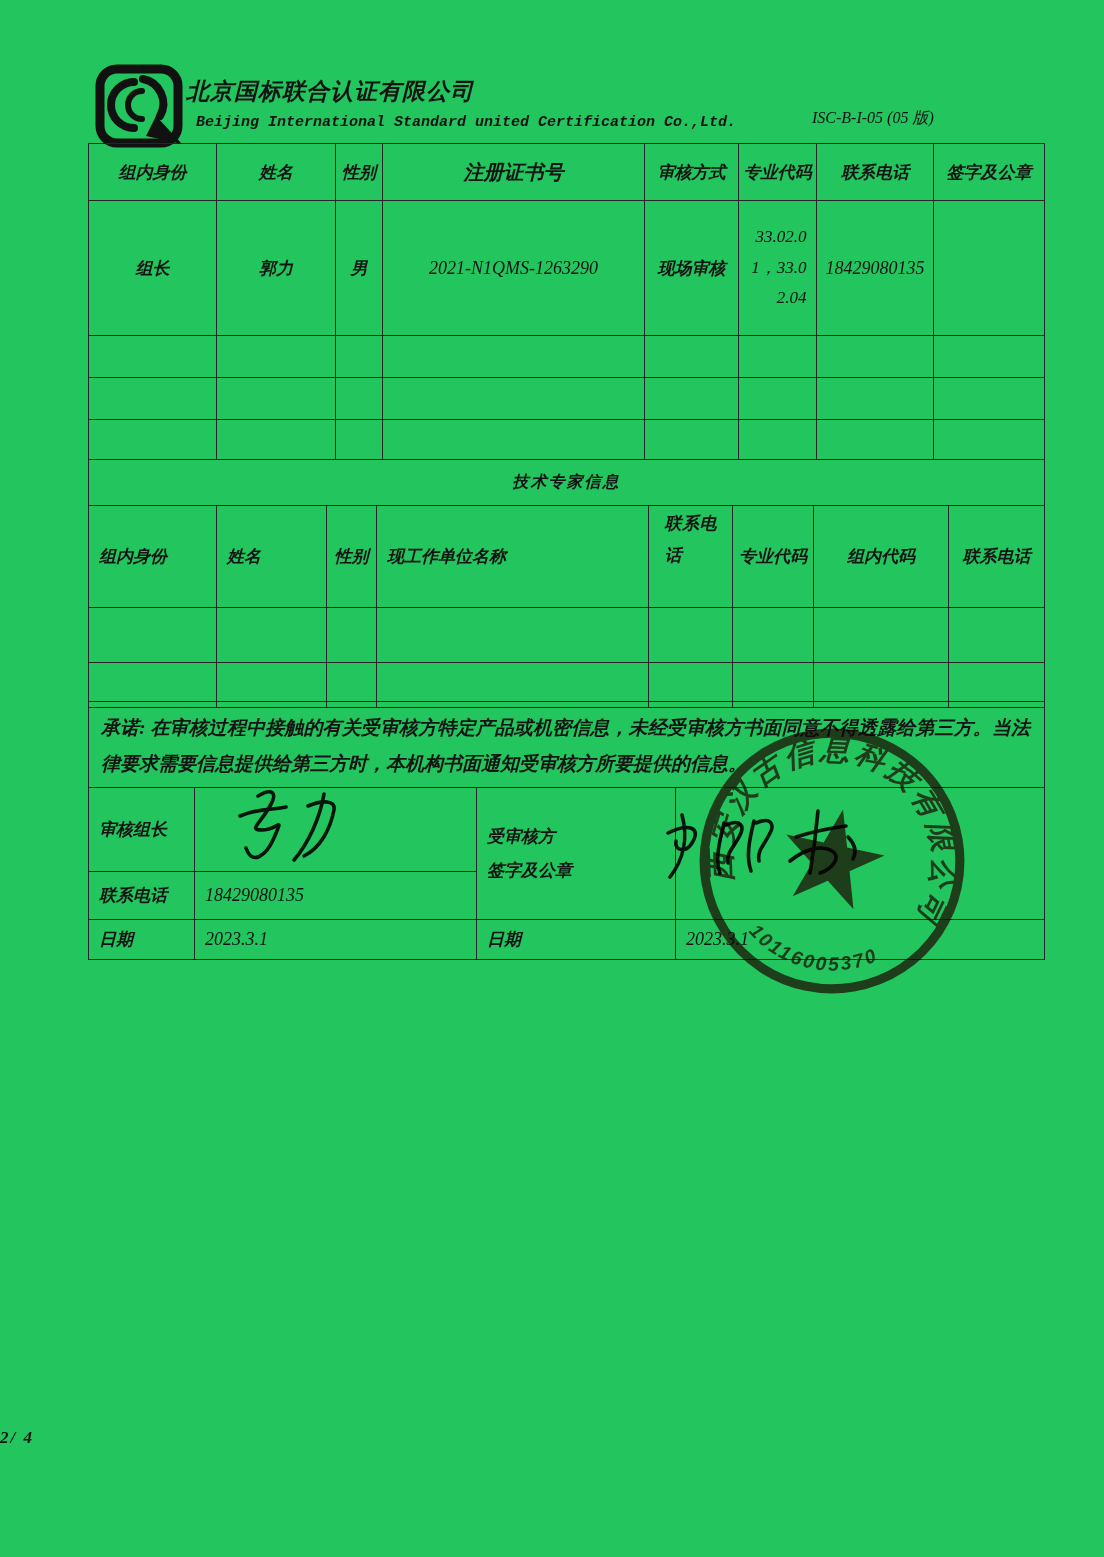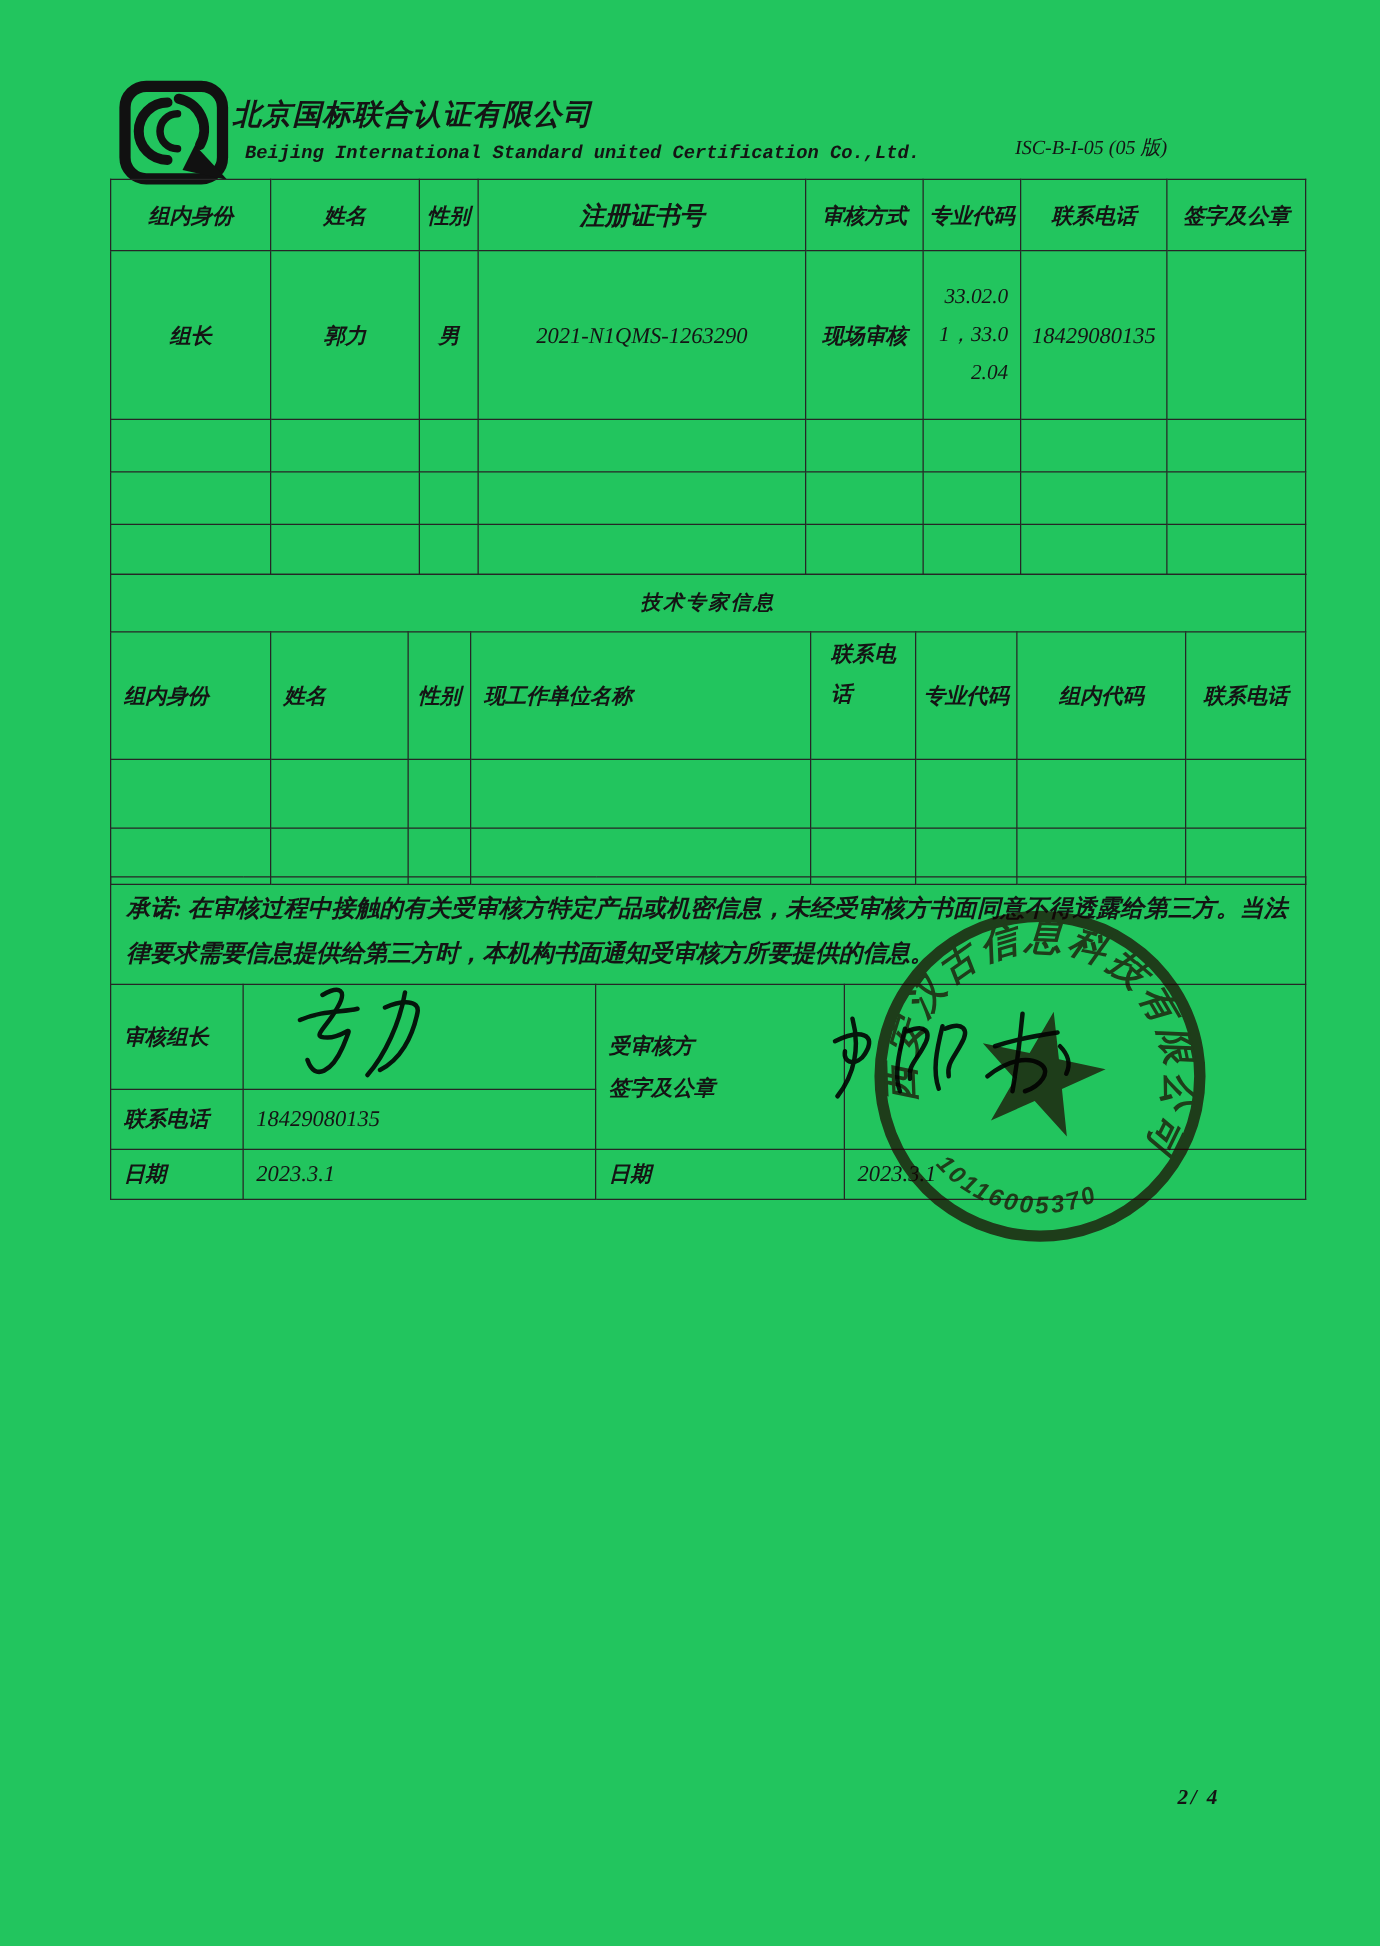"2/ 4" .footer-page { text-align: right -> left }
